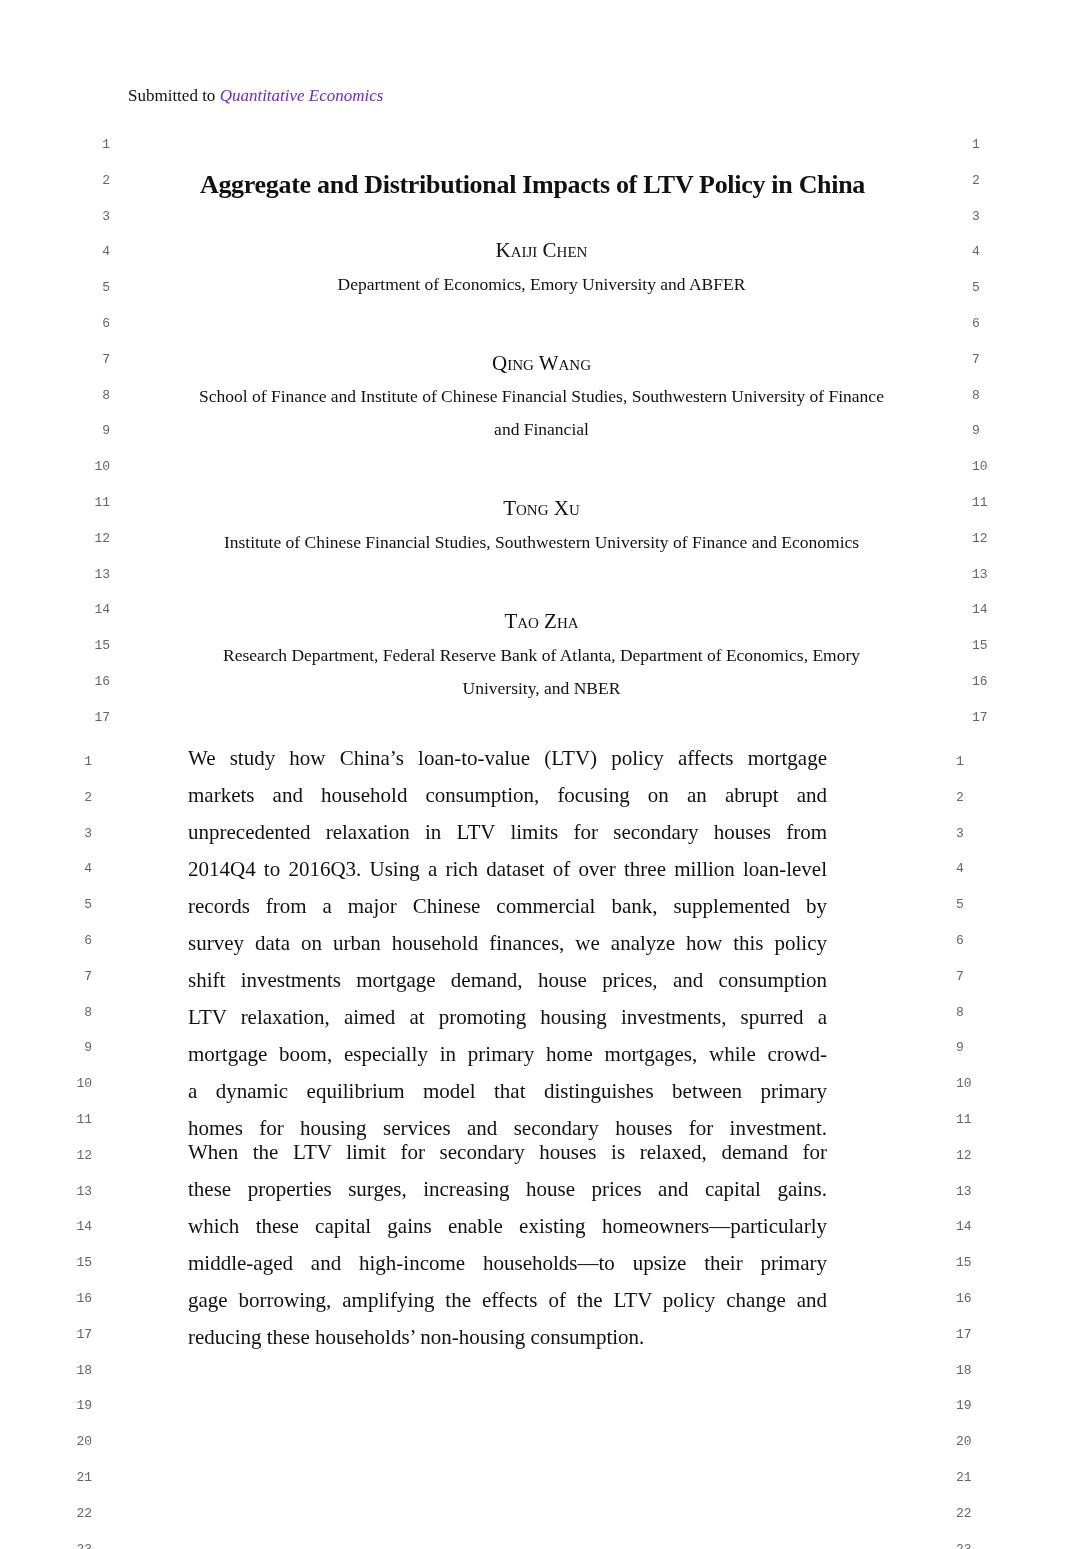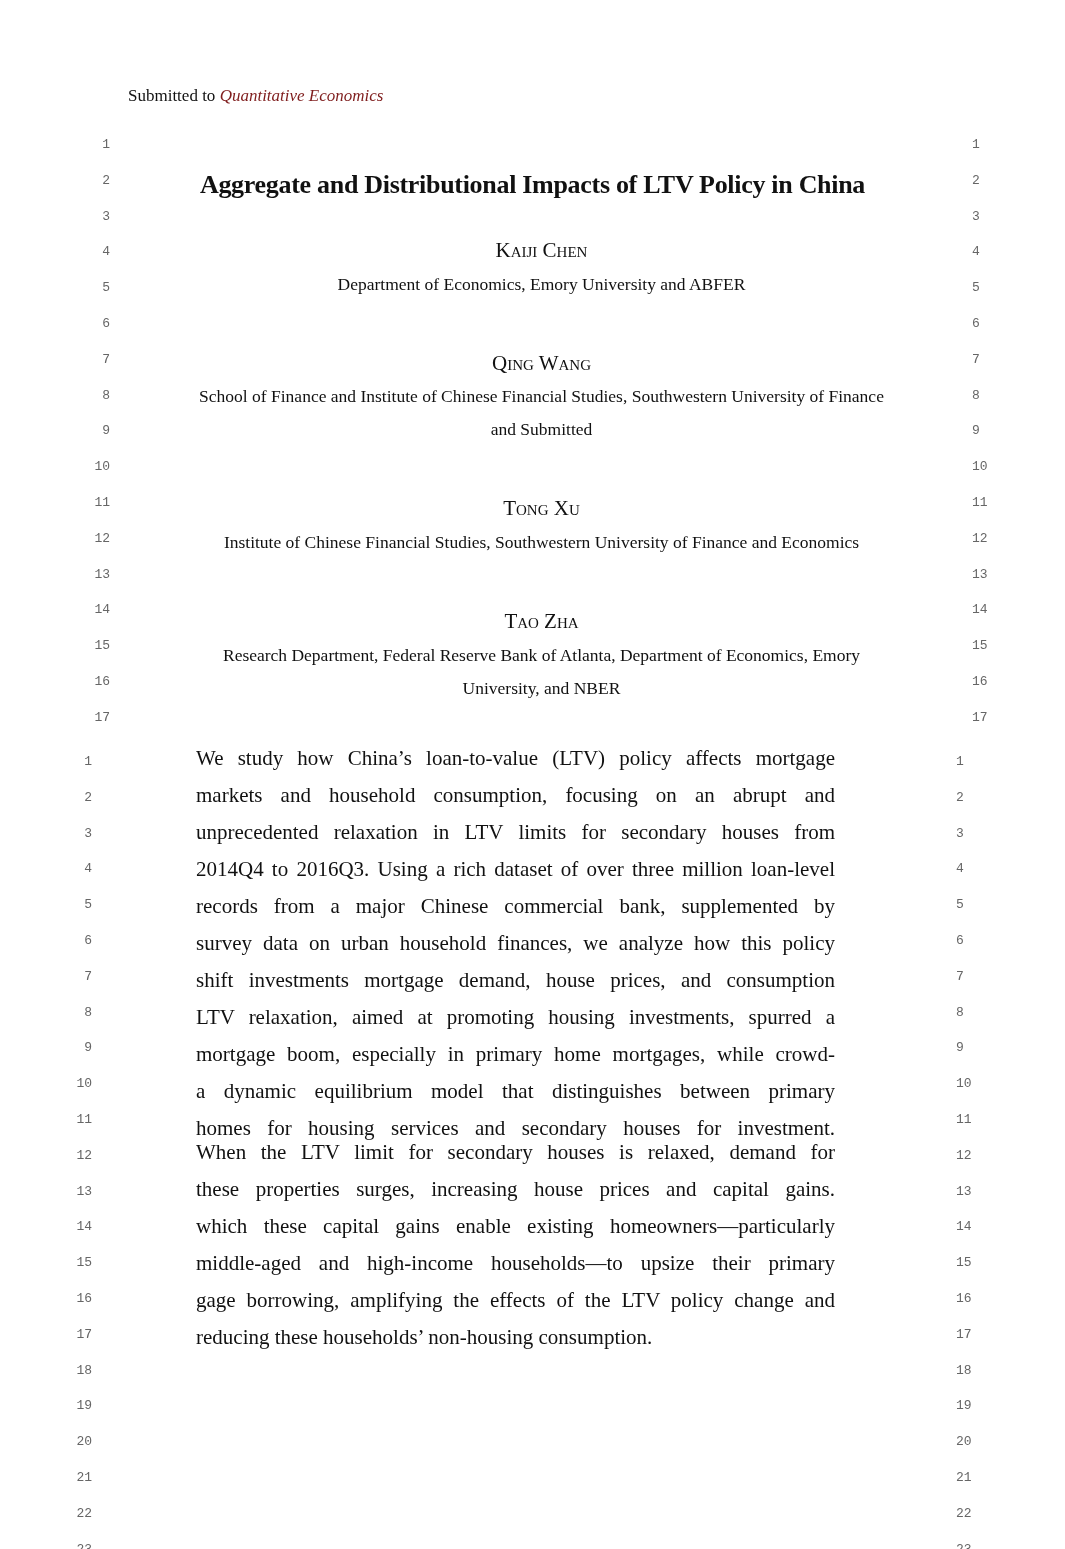"Quantitative Economics" .submitted .journal { color: #7f1d1d -> #6d28d9 }
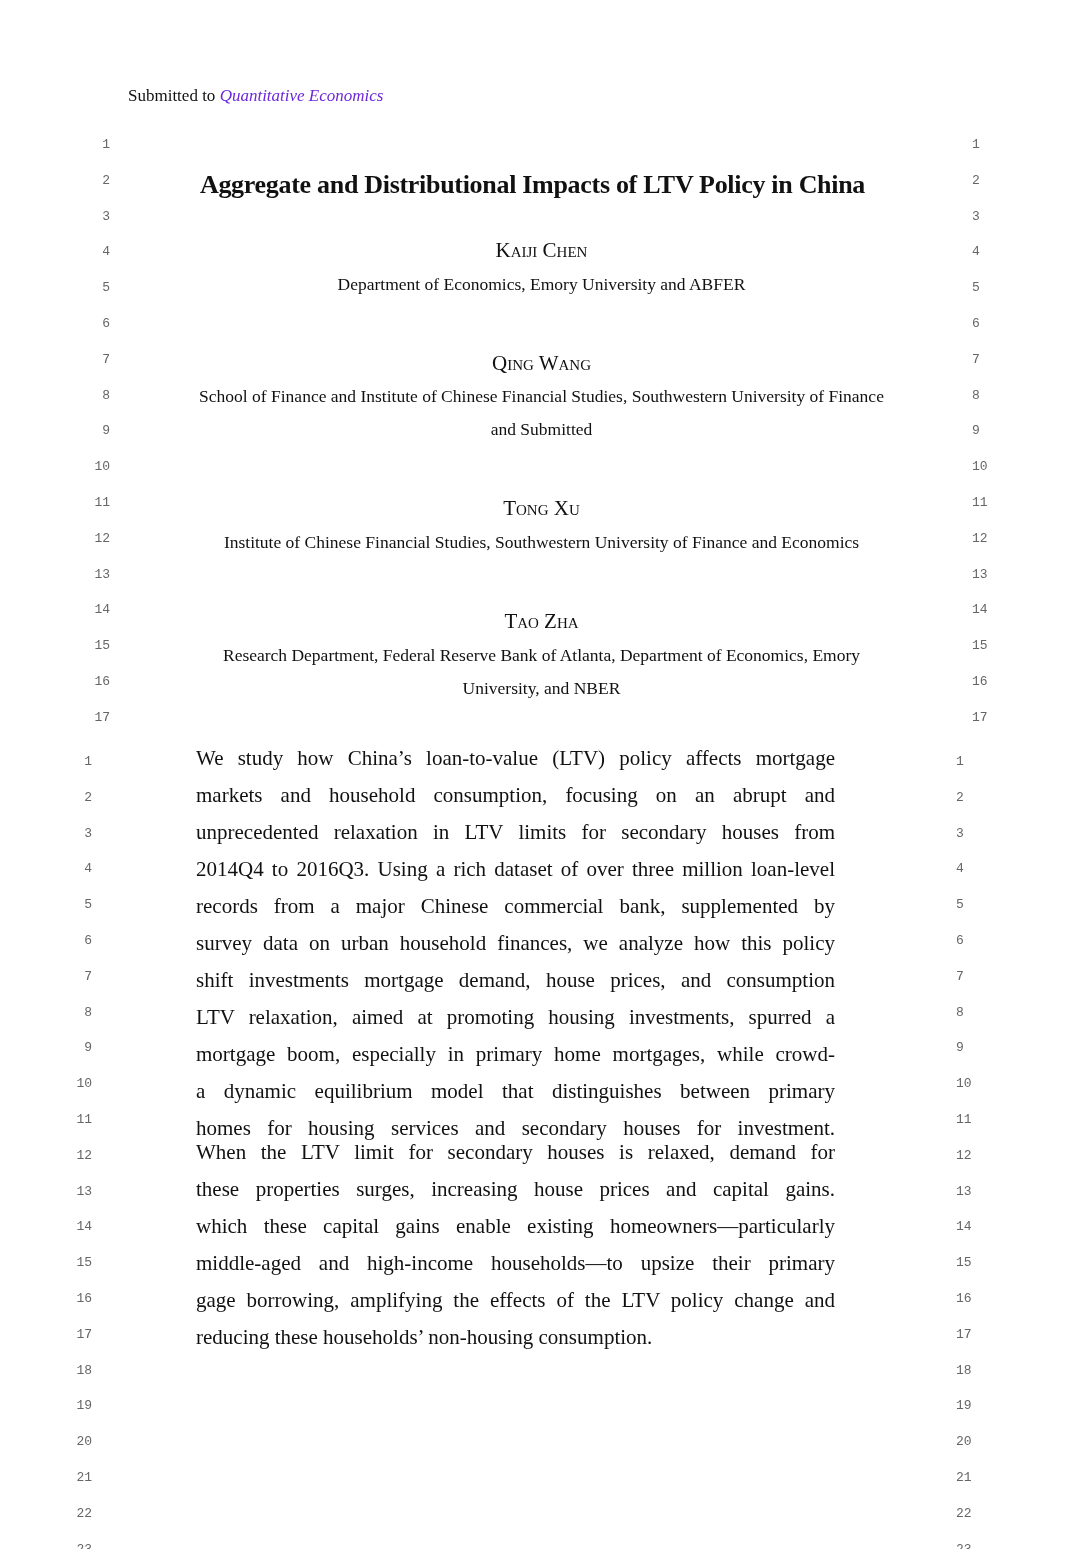"and Submitted" div.aff { text: Submitted -> Financial }
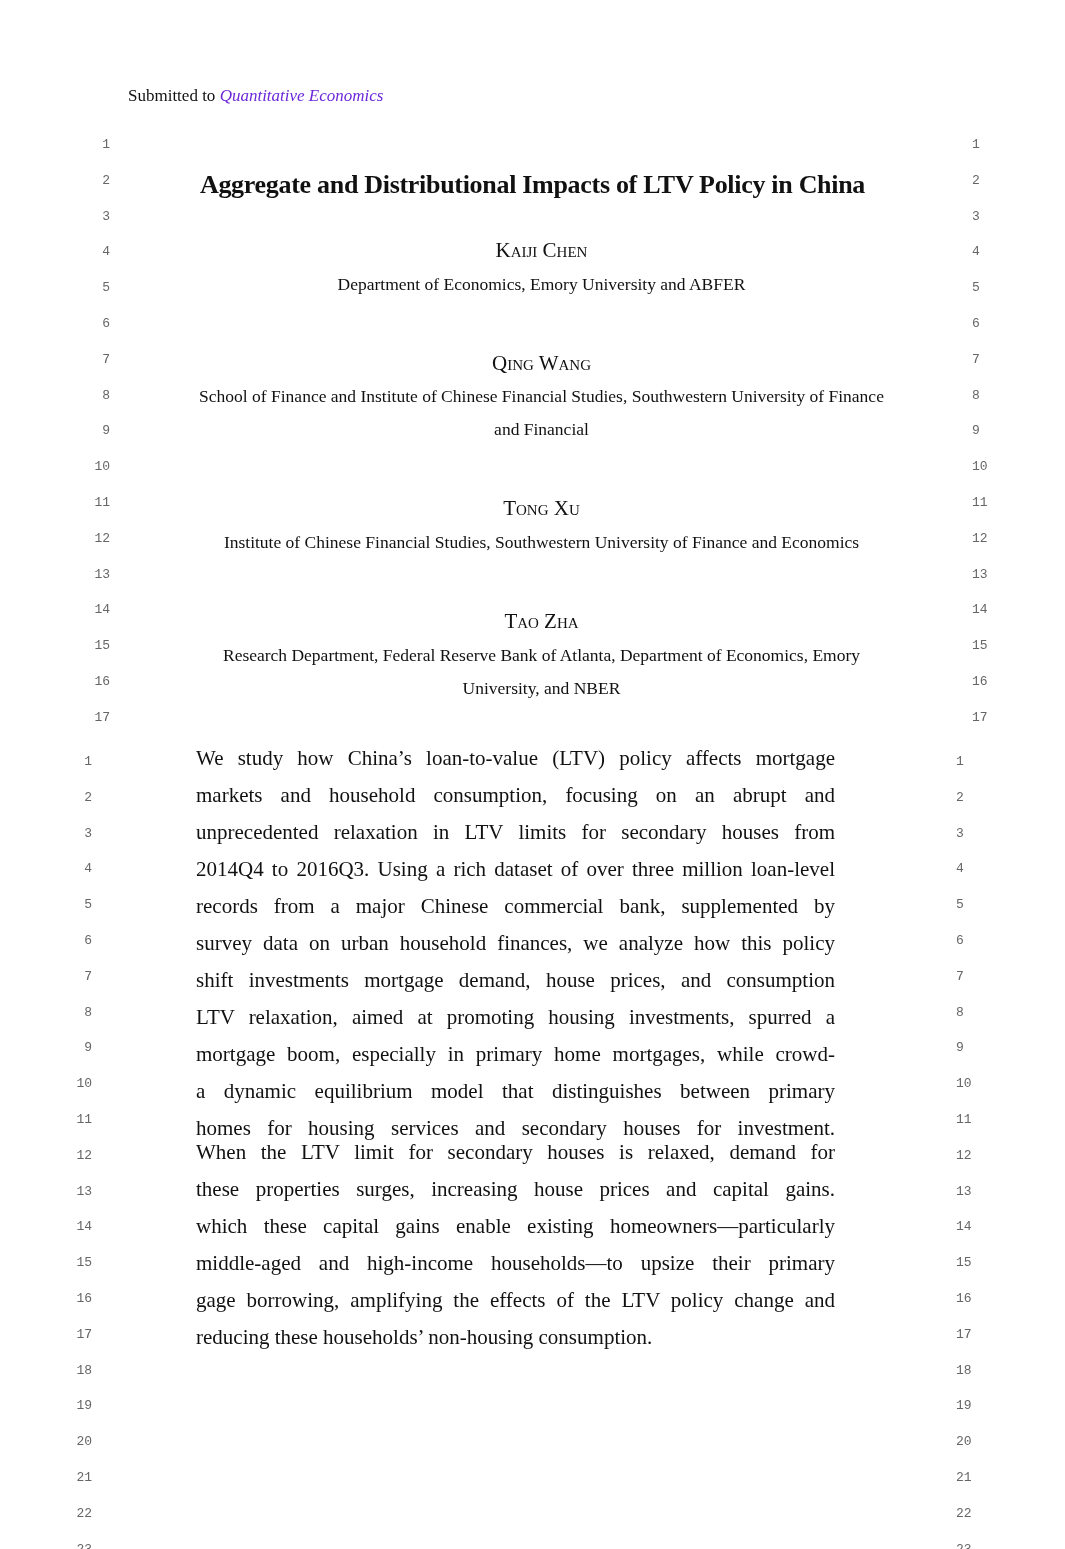"We study how China’s loan-to-value" .abstract { left: 196px -> 188px }
